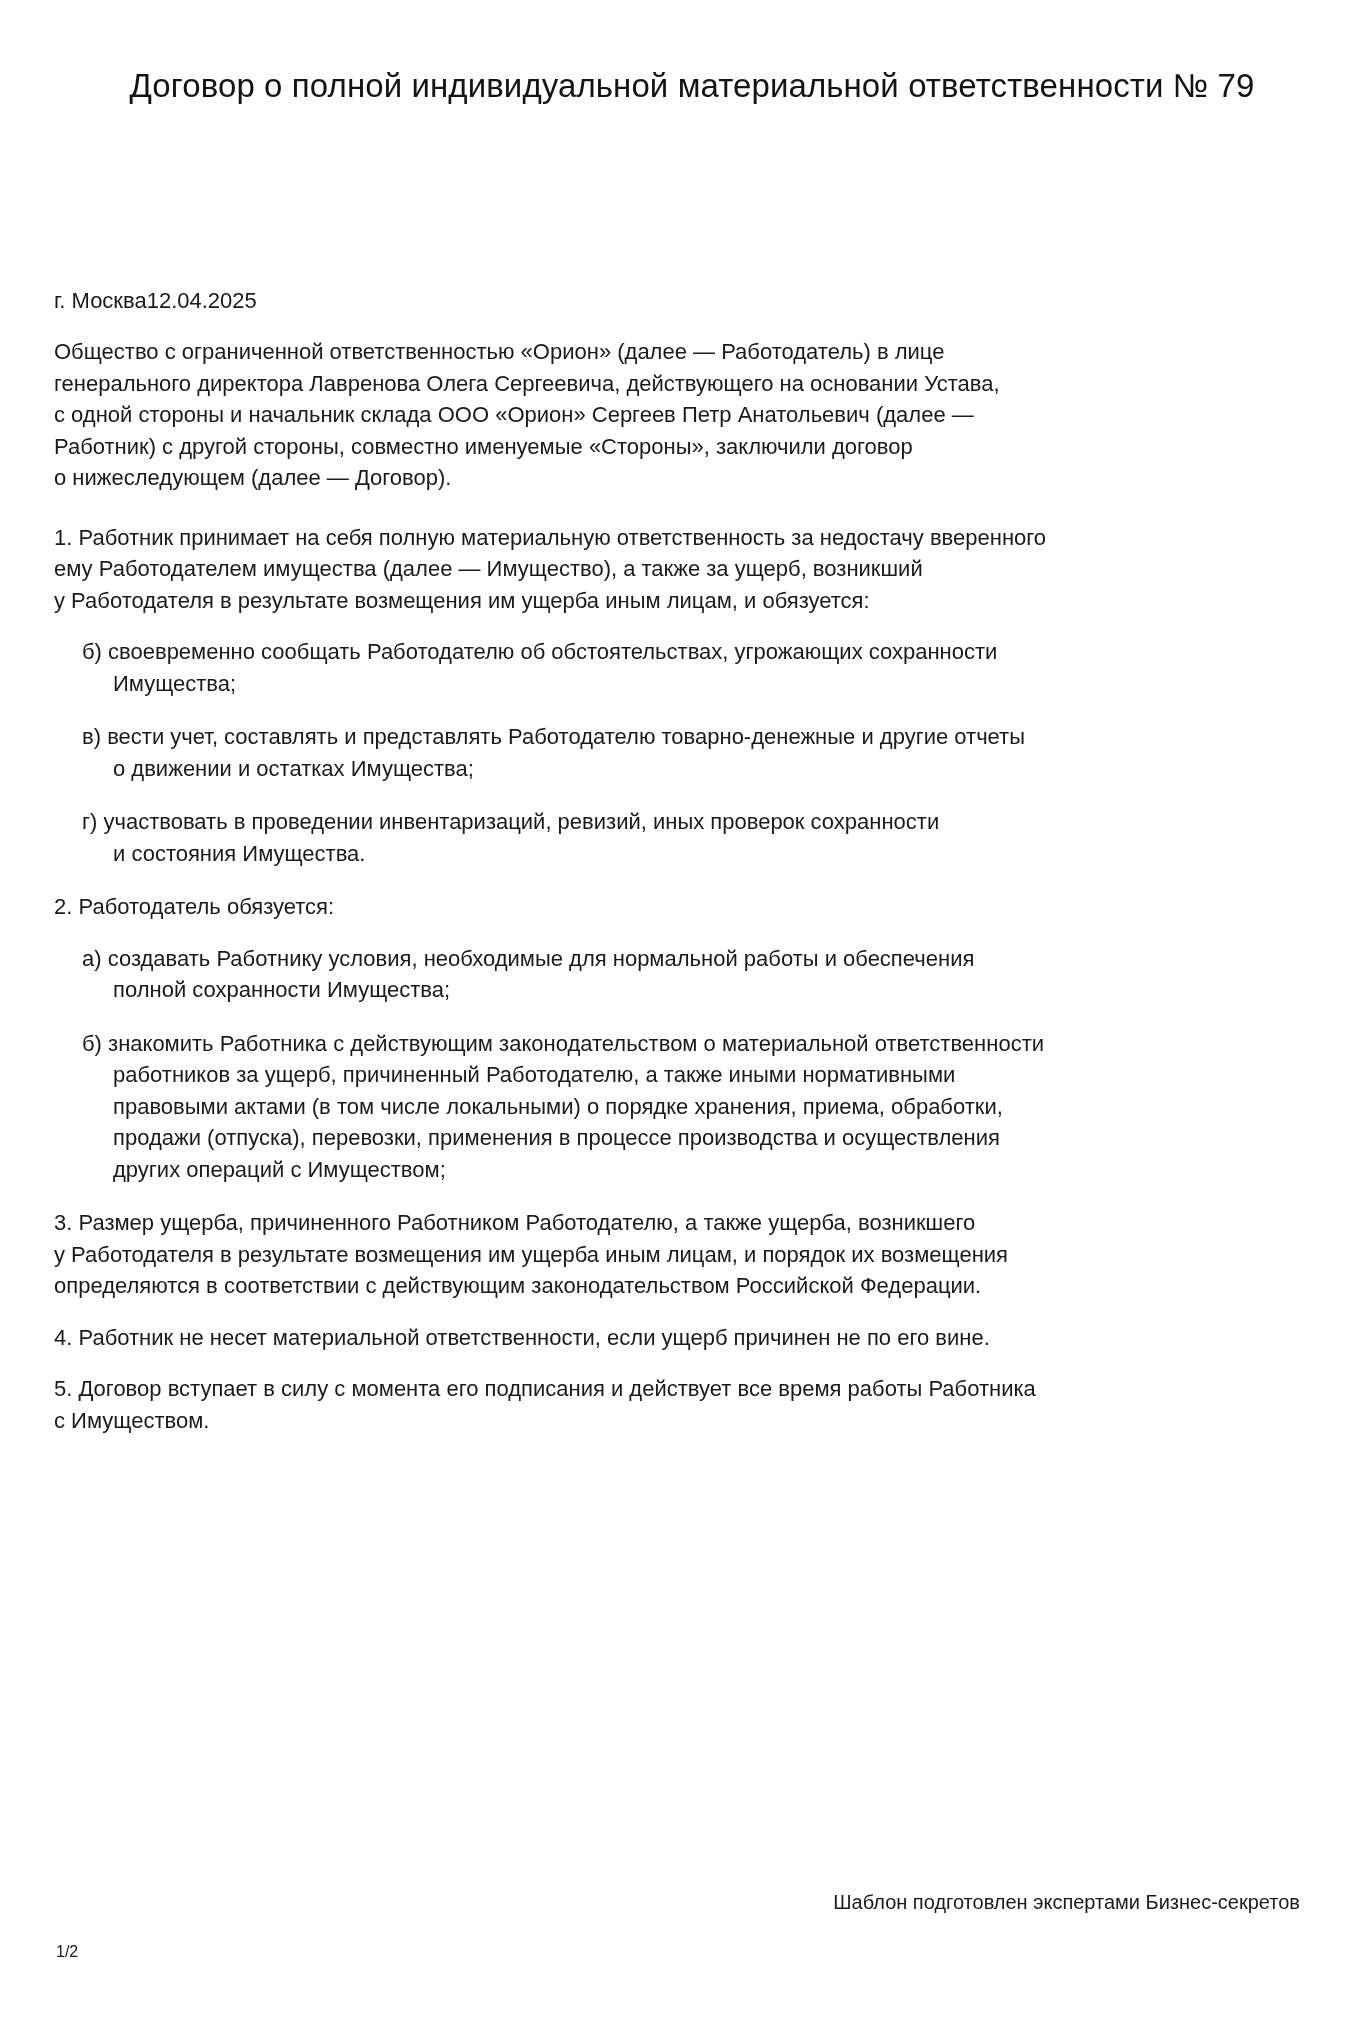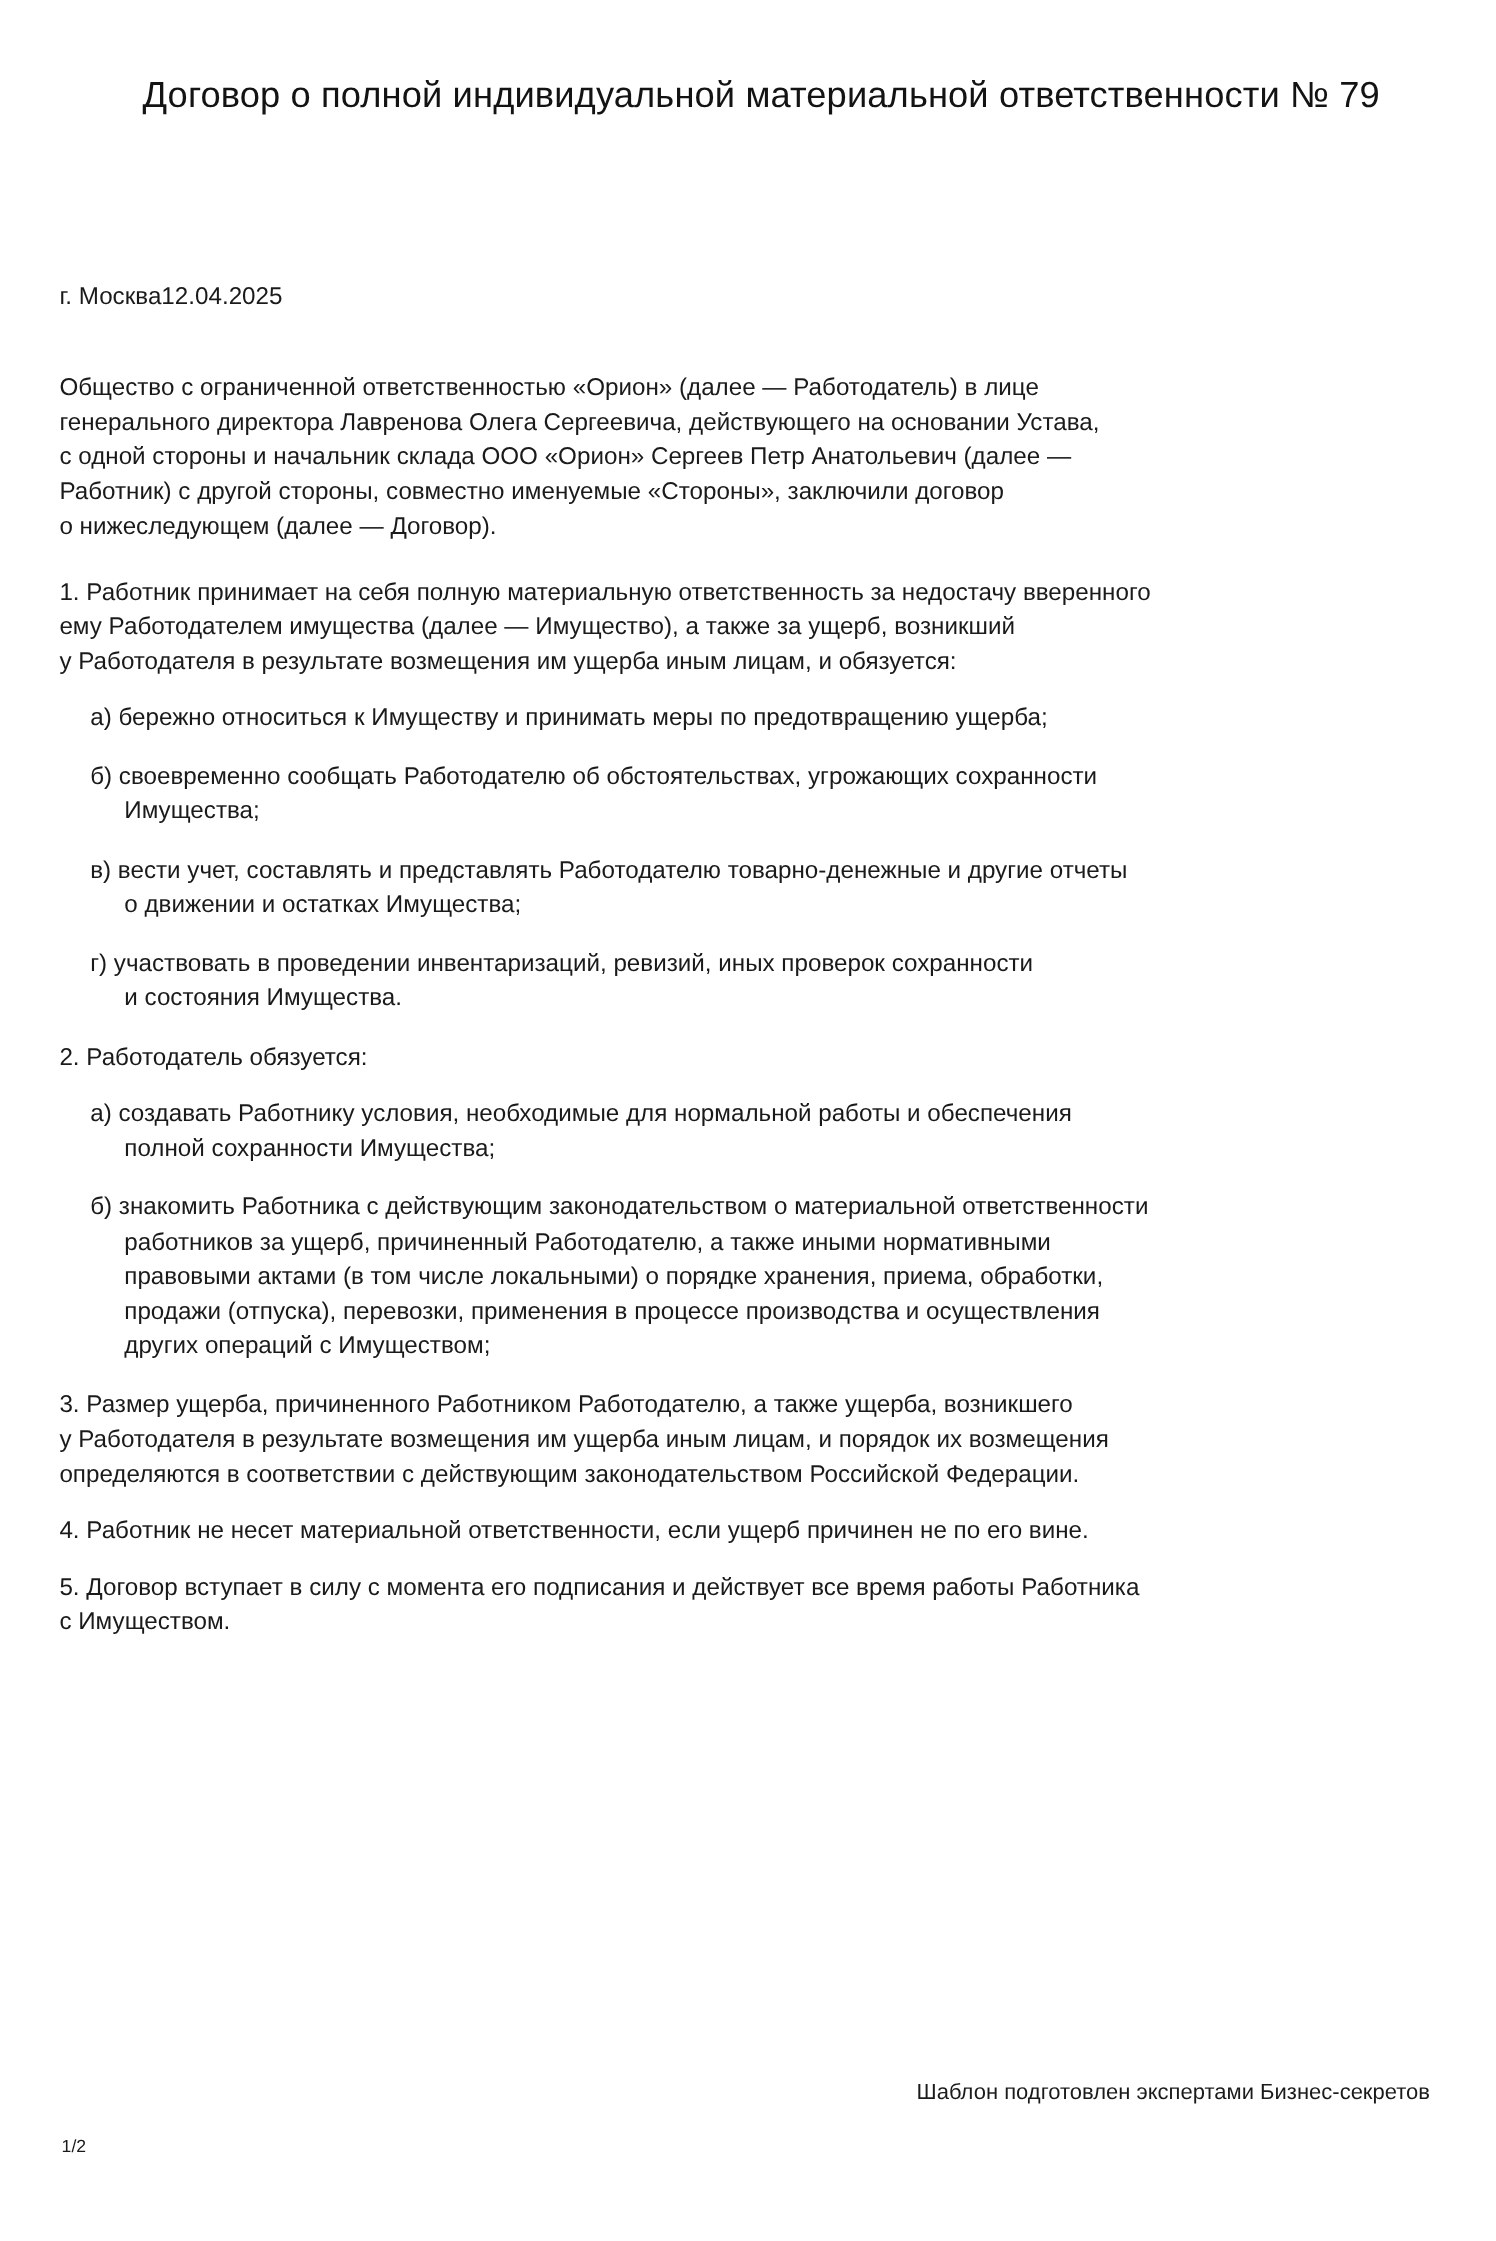"12.04.2025" .meta-date { margin-top: none -> 32px }
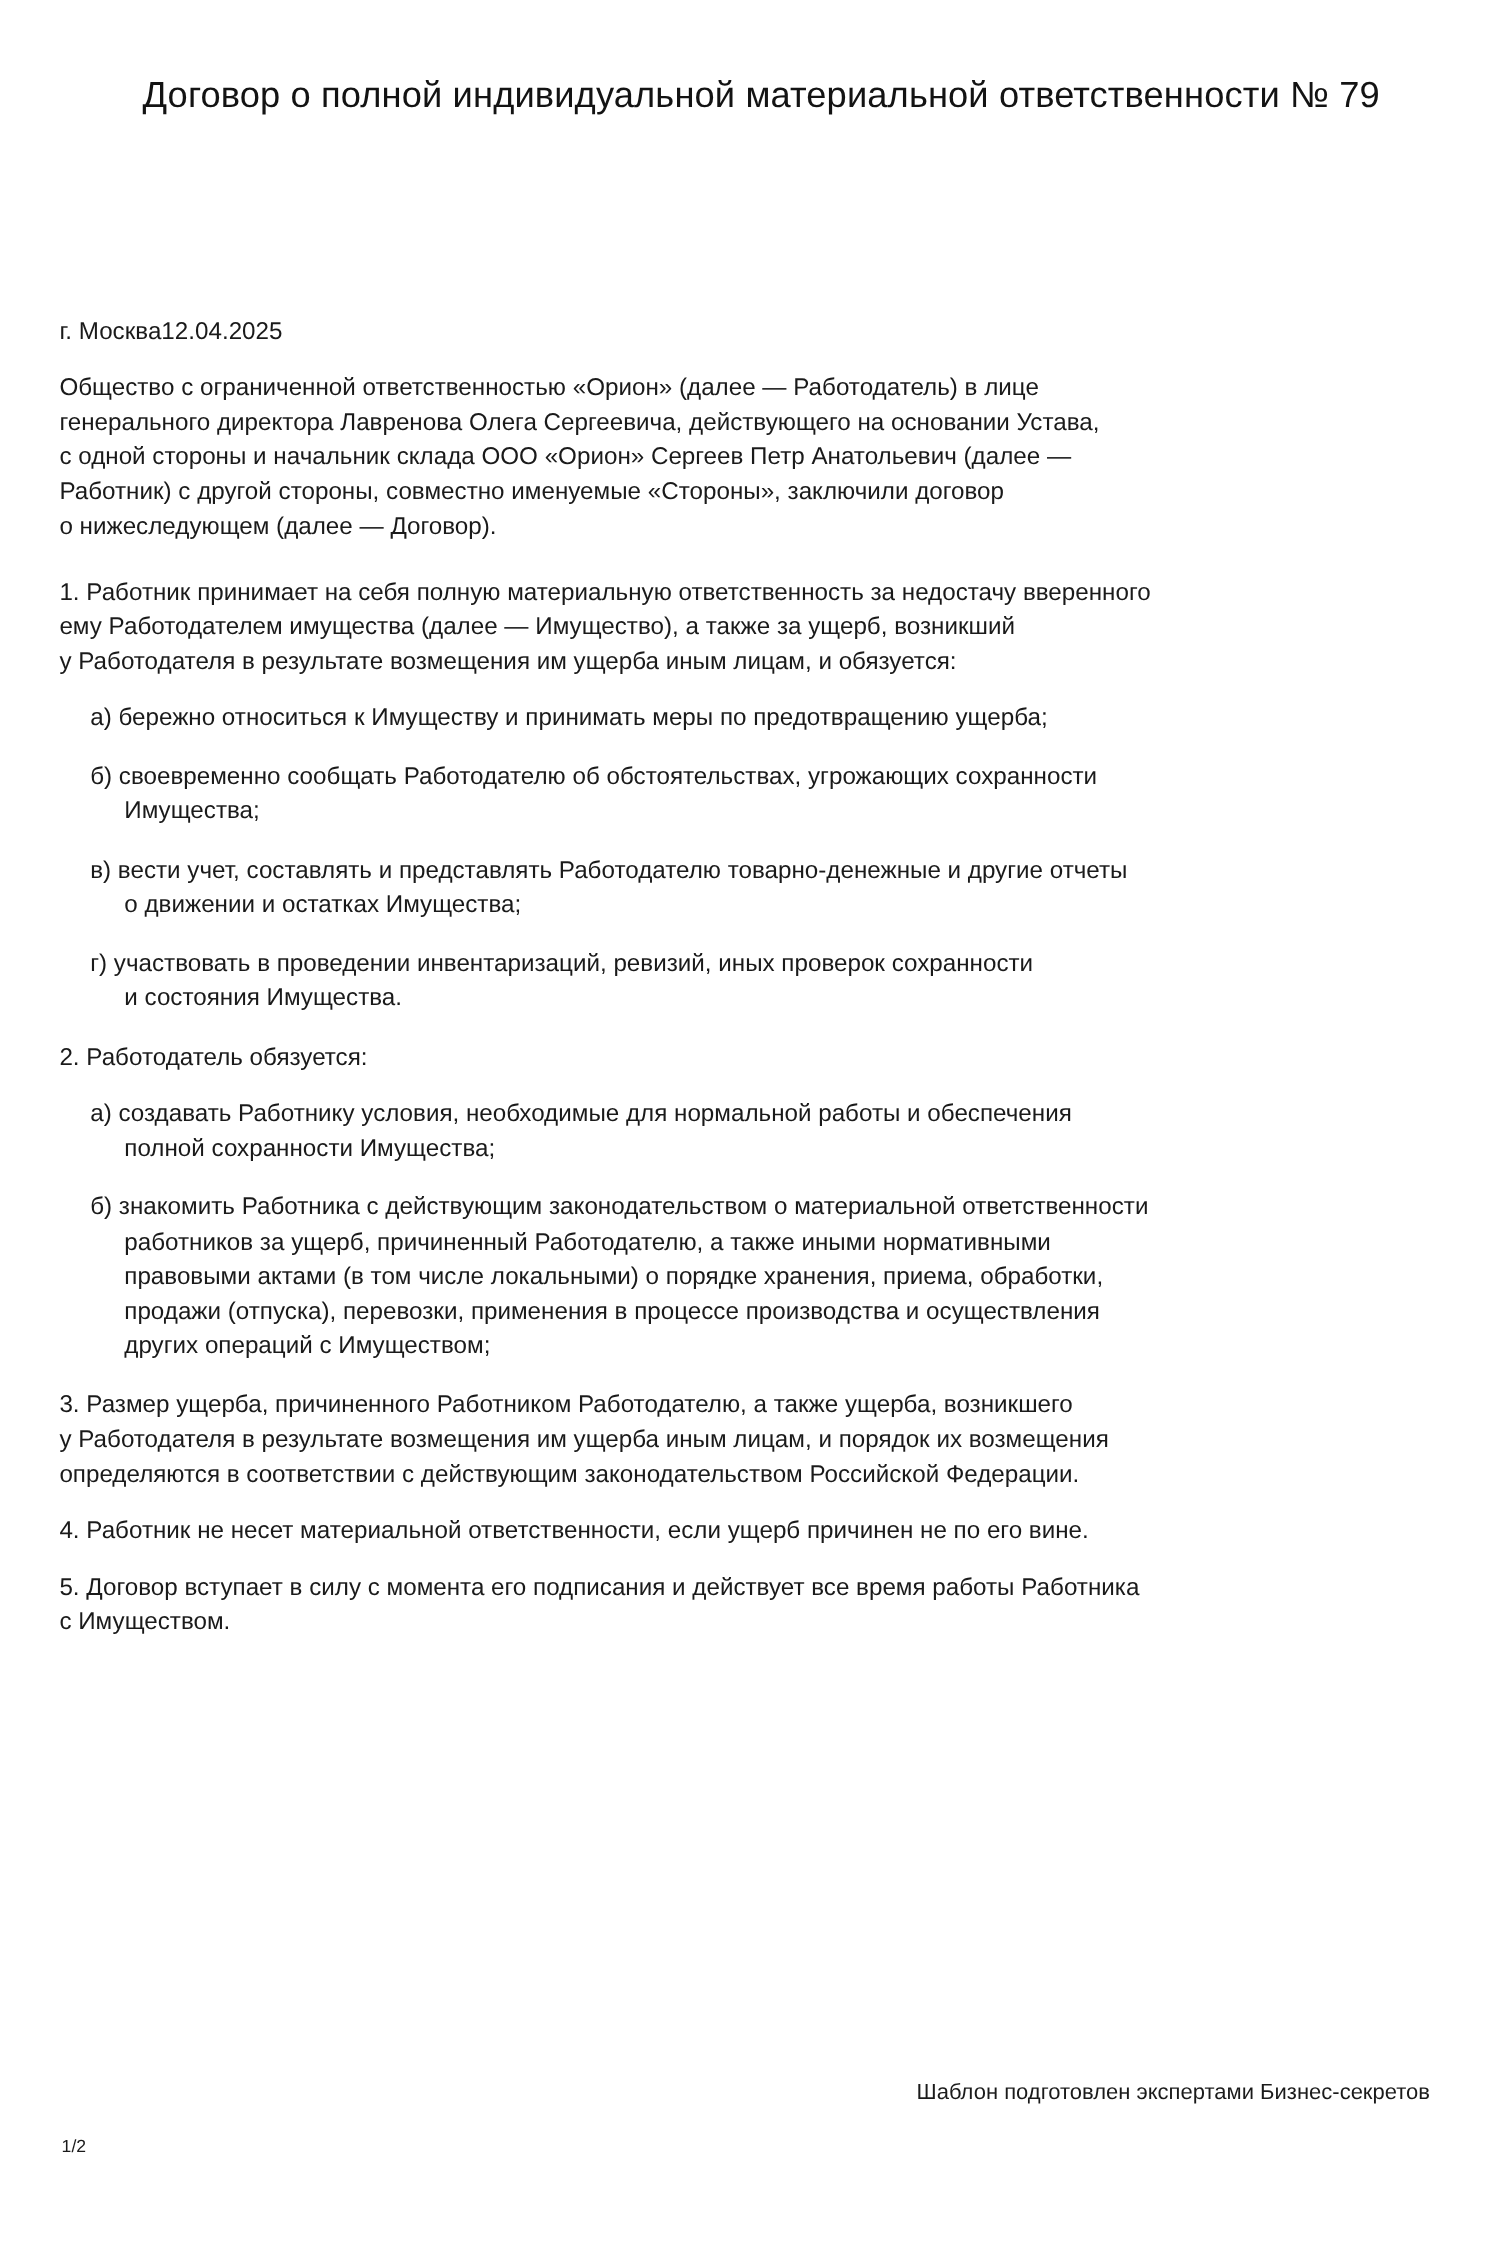"а) бережно относиться к Имуществу" p.para { html: <p>а) бережно относиться к Имуществу и принимать меры по предотвращению ущерба;</p> -> none }
